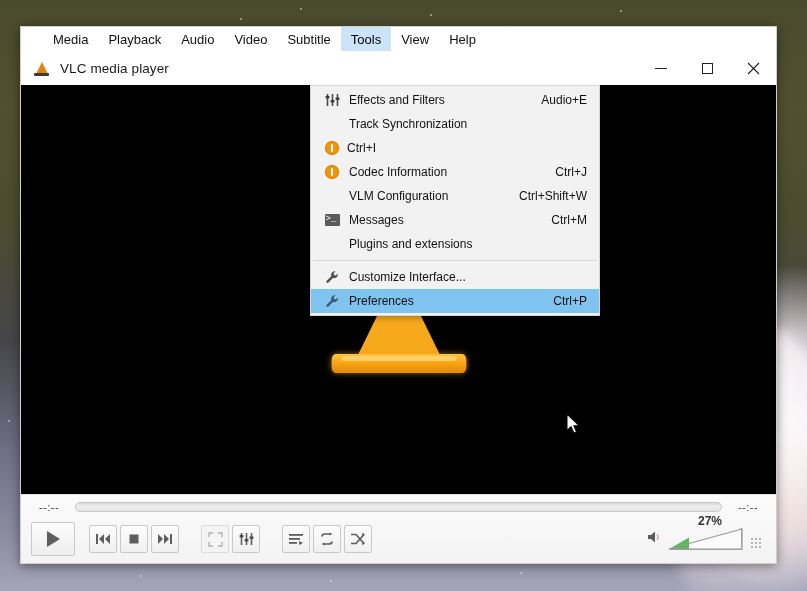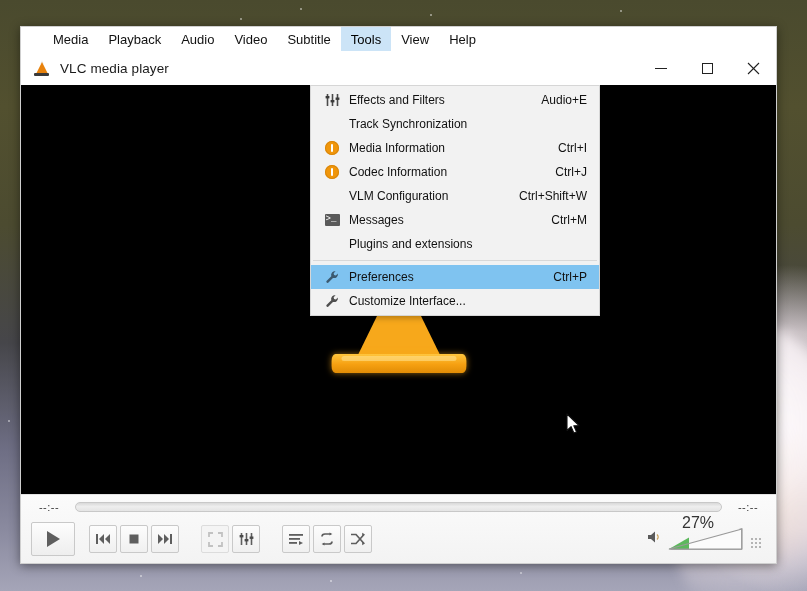"Media Information" span.mi-label { html: <span>Media Information</span> -> none }
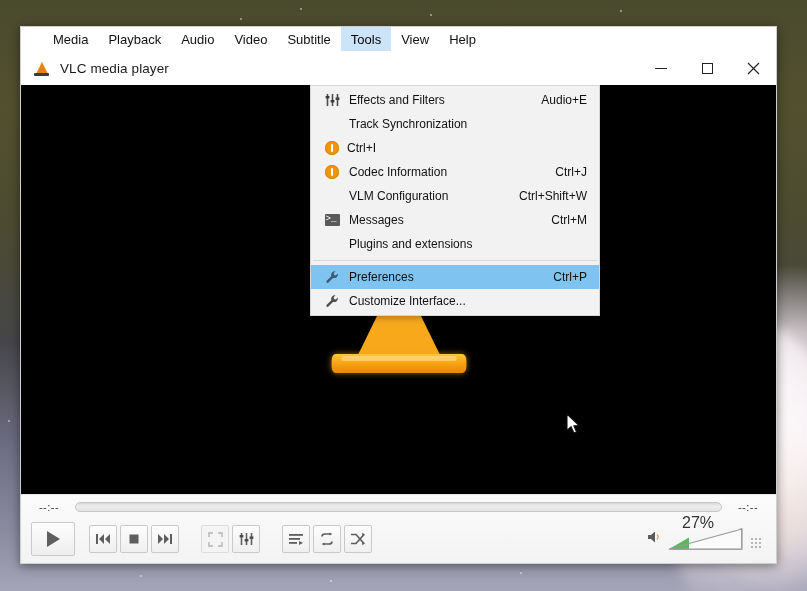"Preferences" div.mi { order: before "Customize Interface..." -> after "Customize Interface..." }
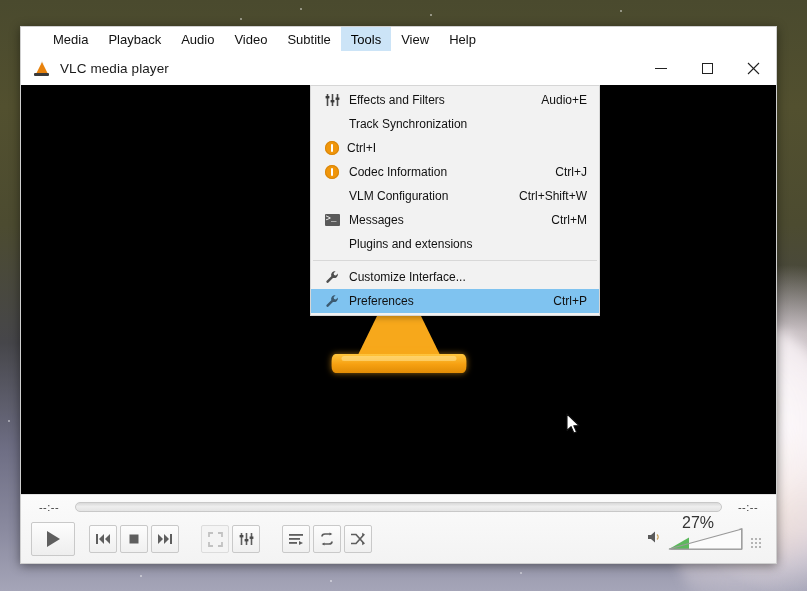"27%" #vol-label { font-size: 16px -> 12px; font-weight: none -> bold; left: 14px -> 30px }
